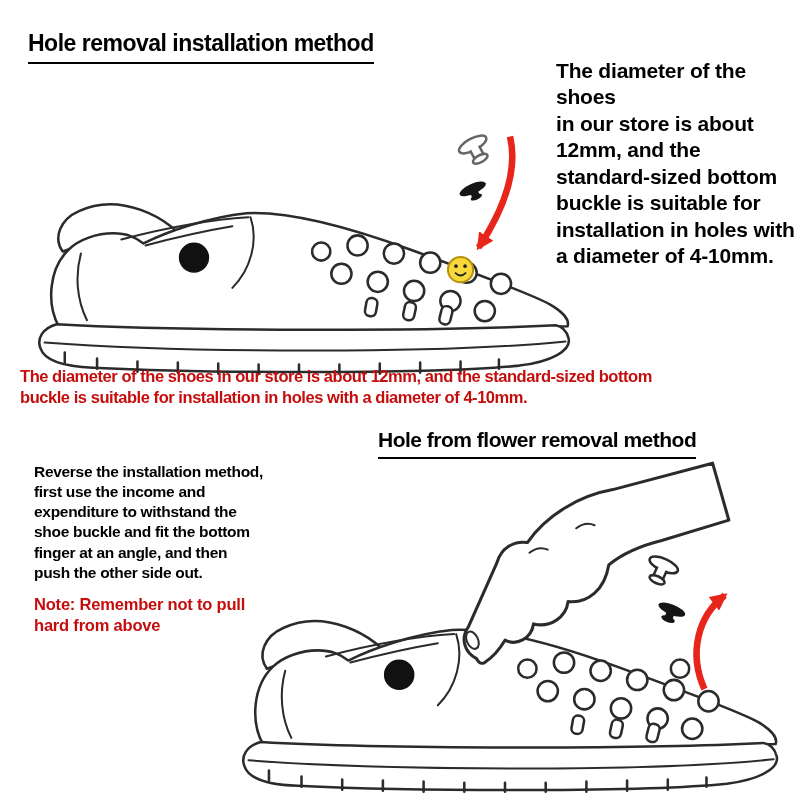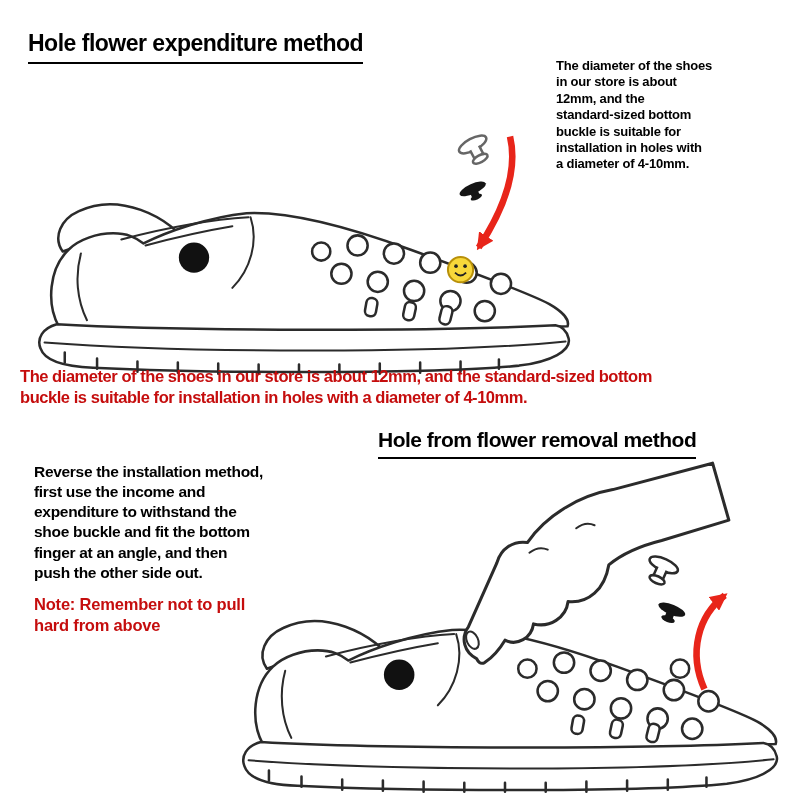"Hole flower expenditure method" h1.abs { text: flower expenditure -> removal installation }
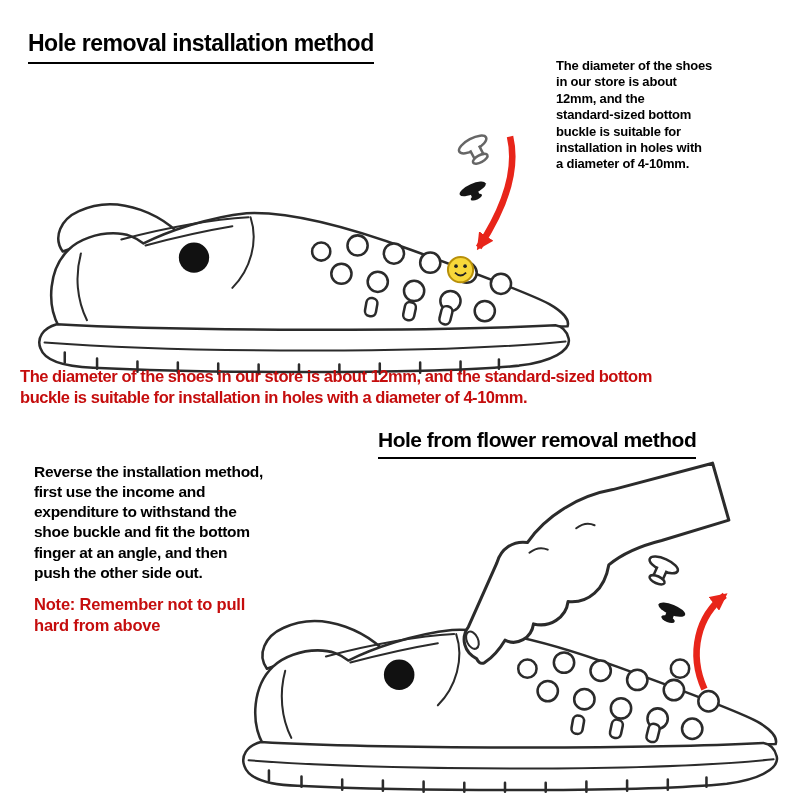"The diameter of the shoes" .black-note { font-size: 13px -> 21px }
